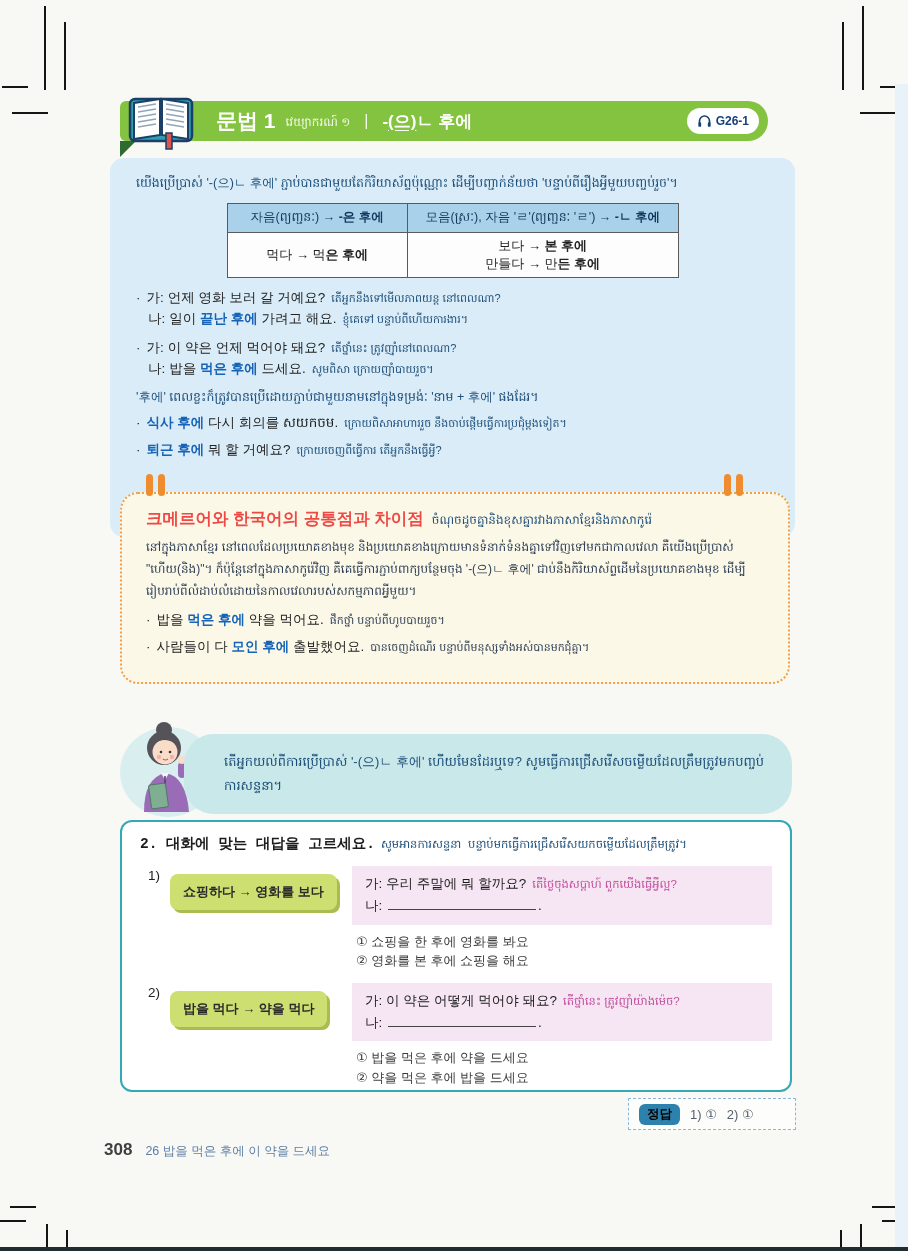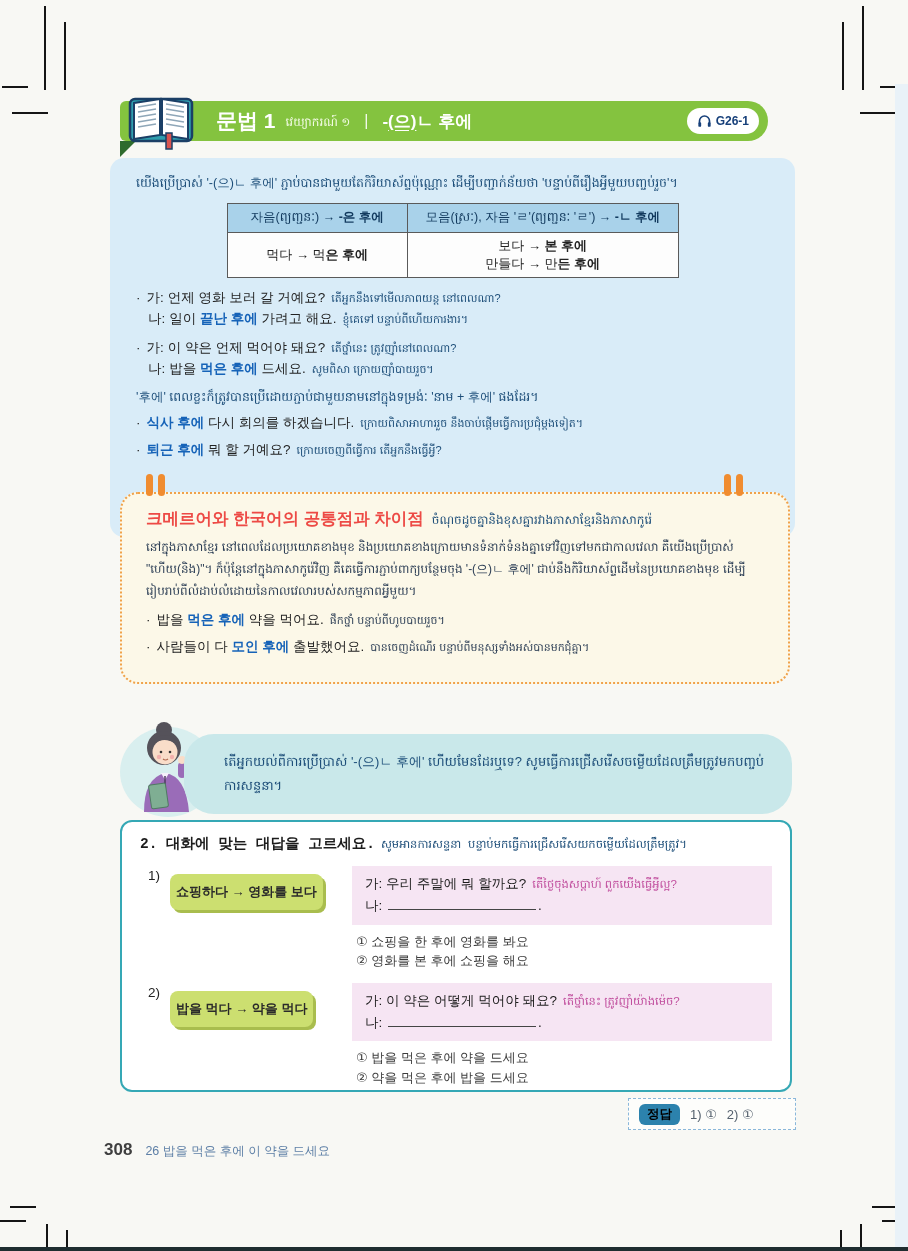"다시 회의를 하겠습니다." span { text: 하겠습니다 -> សយកចម }
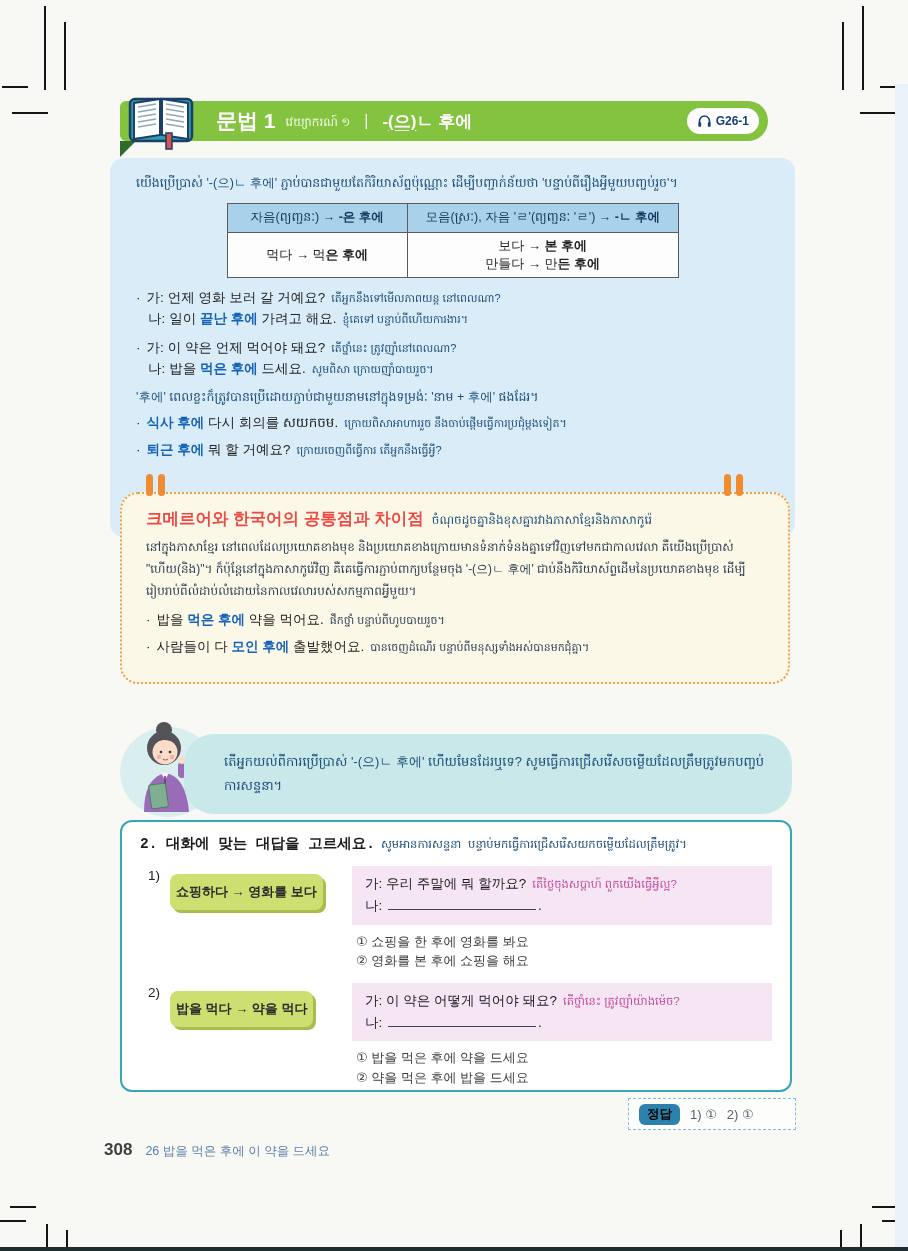"쇼핑하다 → 영화를 보다" .chip { padding: 9px 6px -> 9px 13px }
